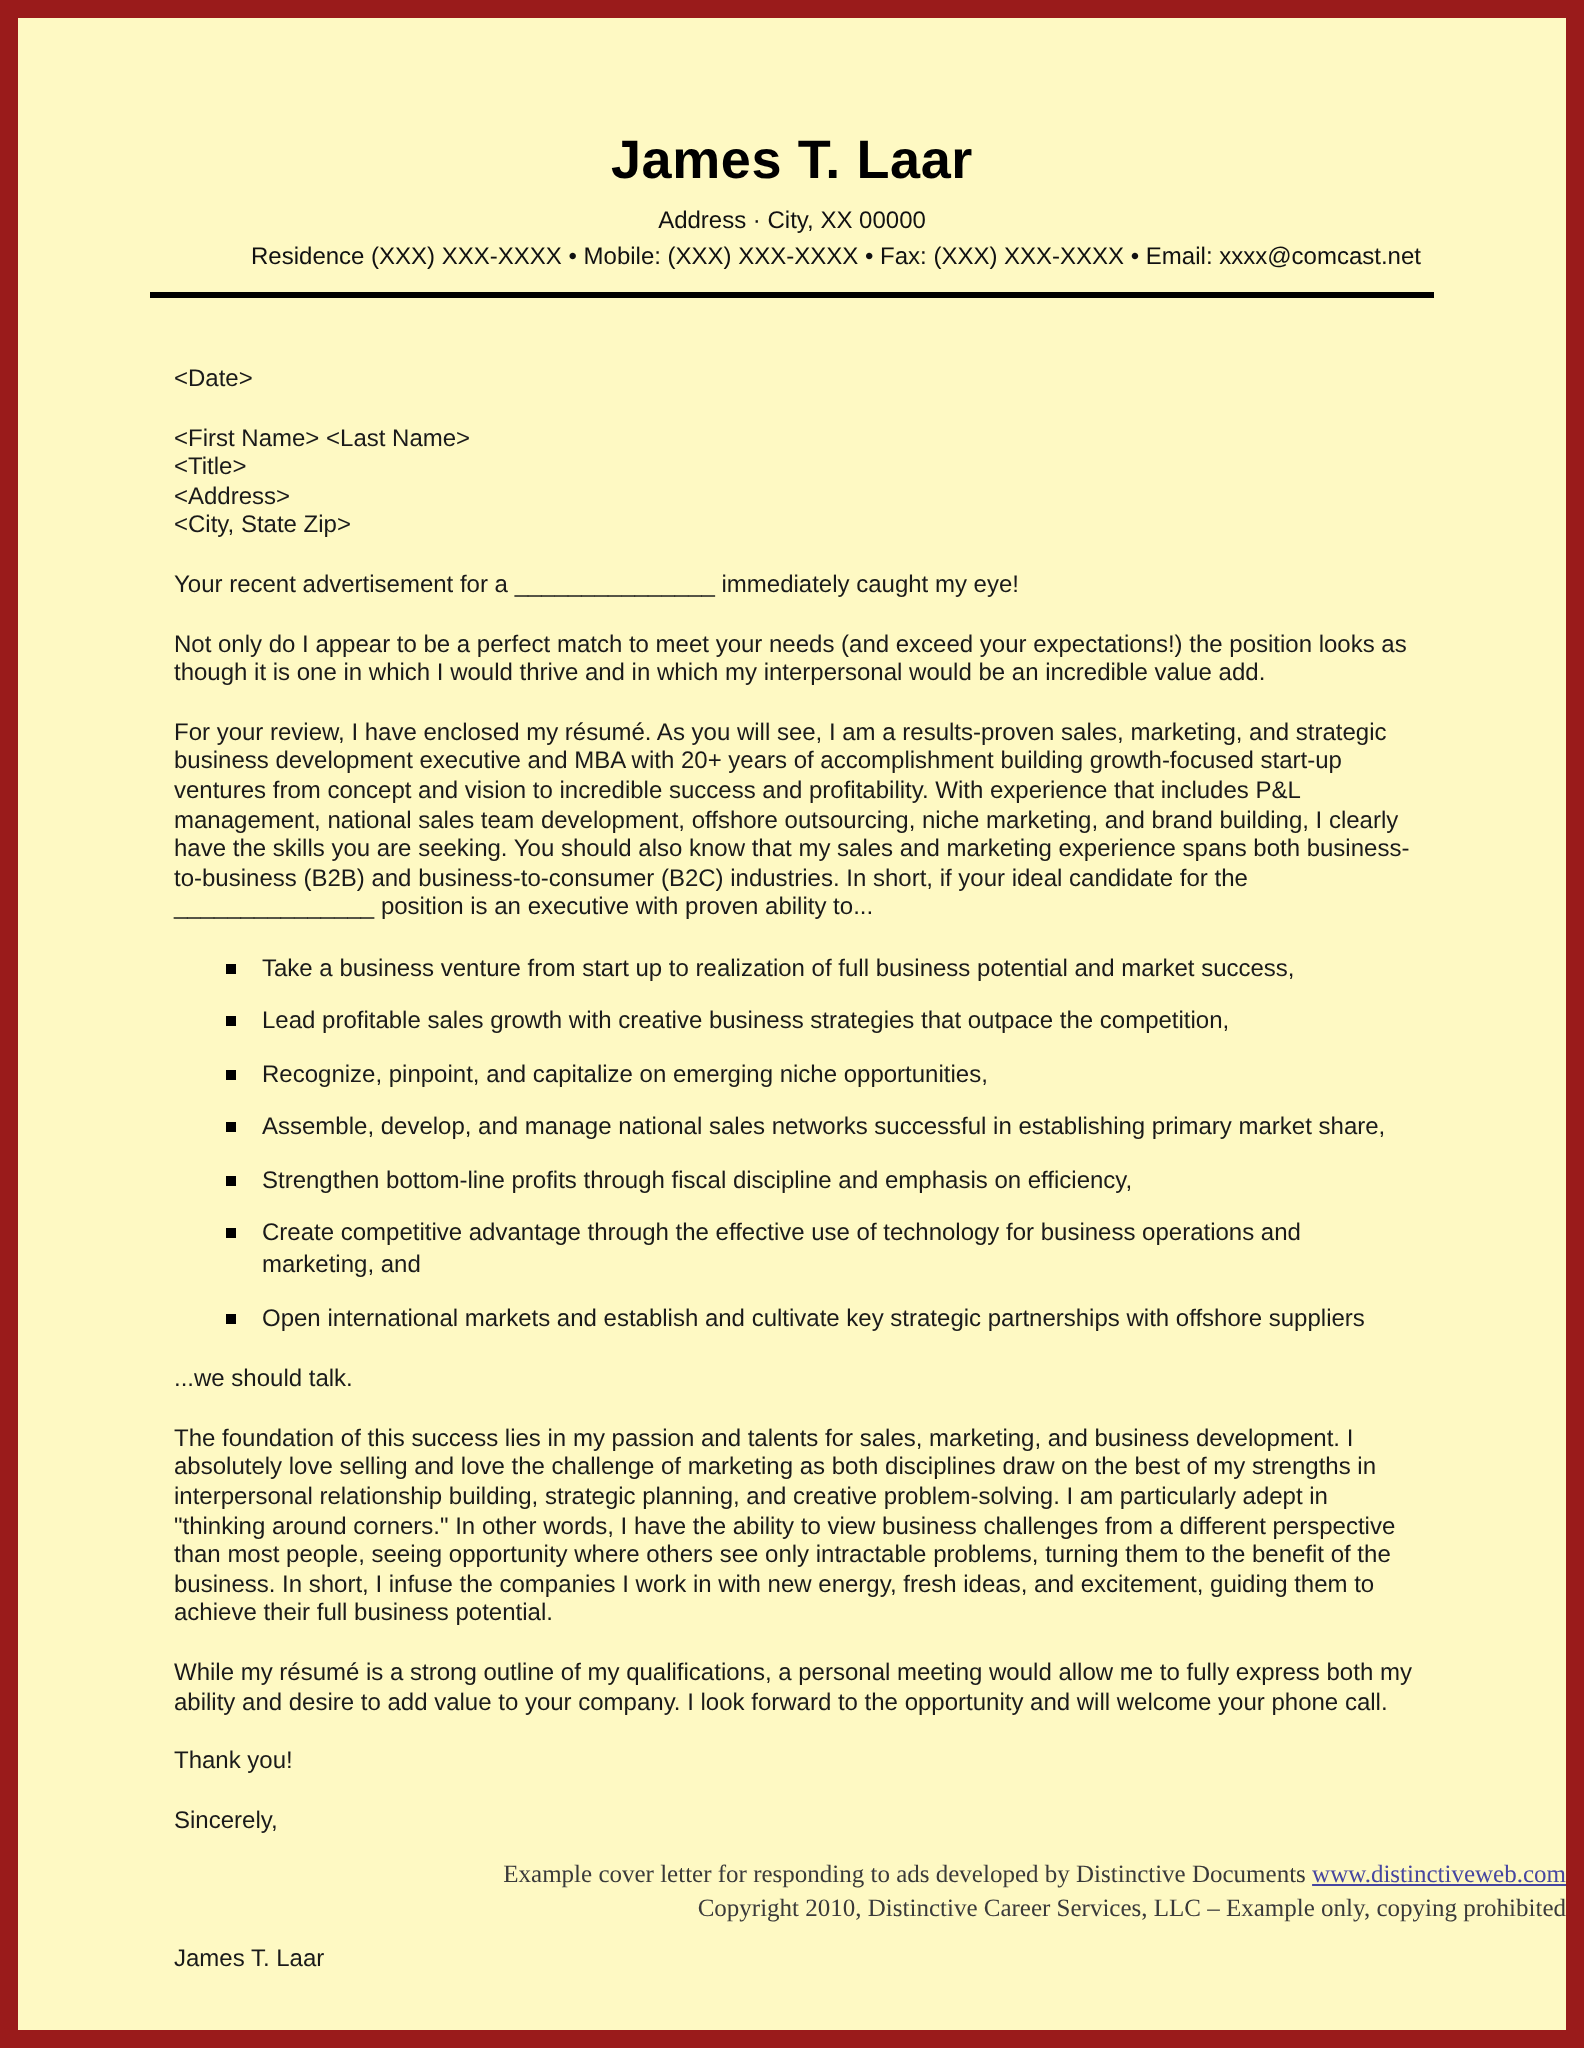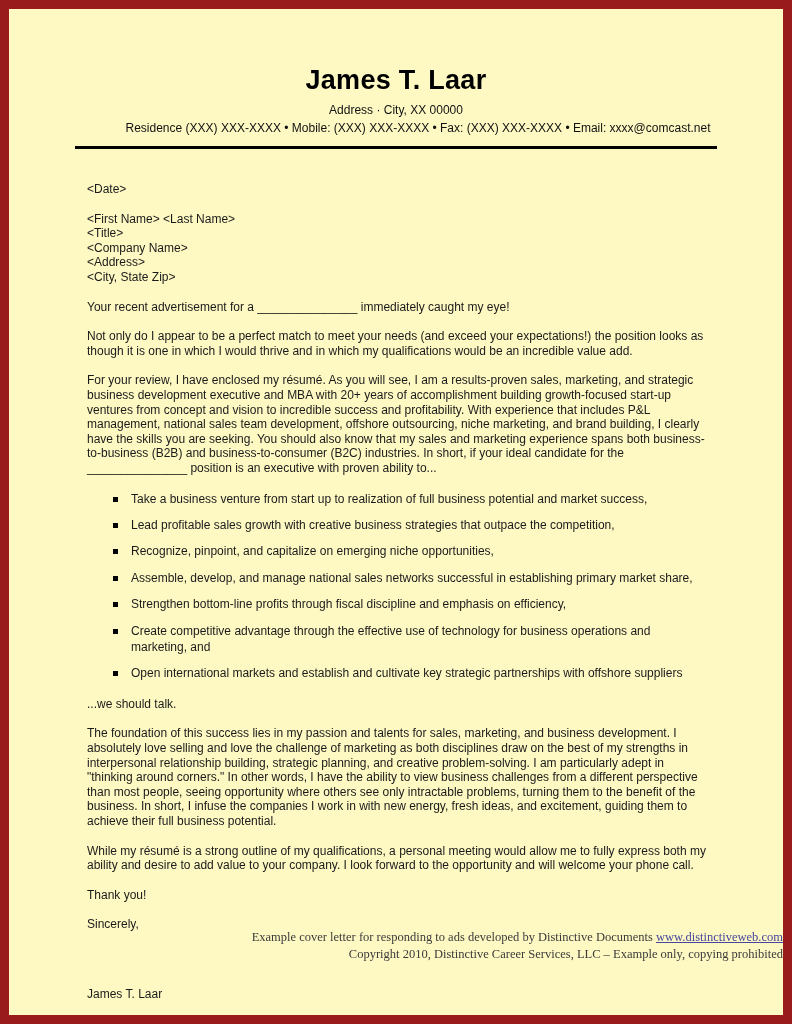"<Company Name>" span.line { html: <span>&lt;Company Name&gt;</span> -> none }
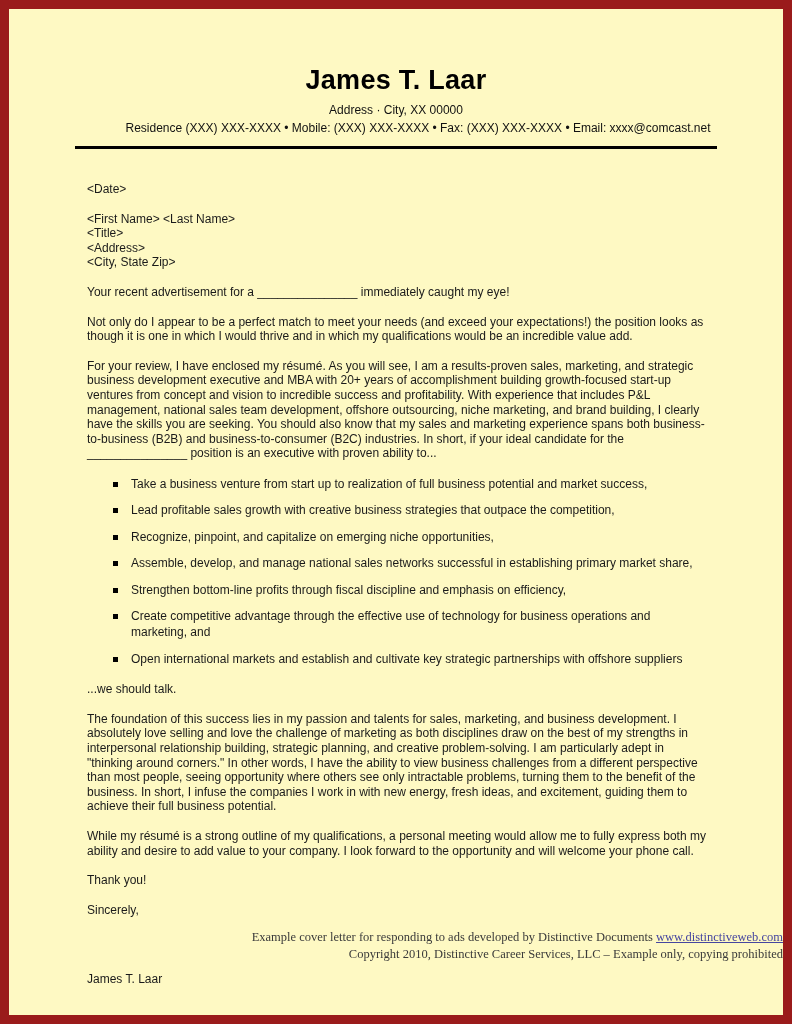"Not only do I appear" div.block { text: qualifications -> interpersonal }
